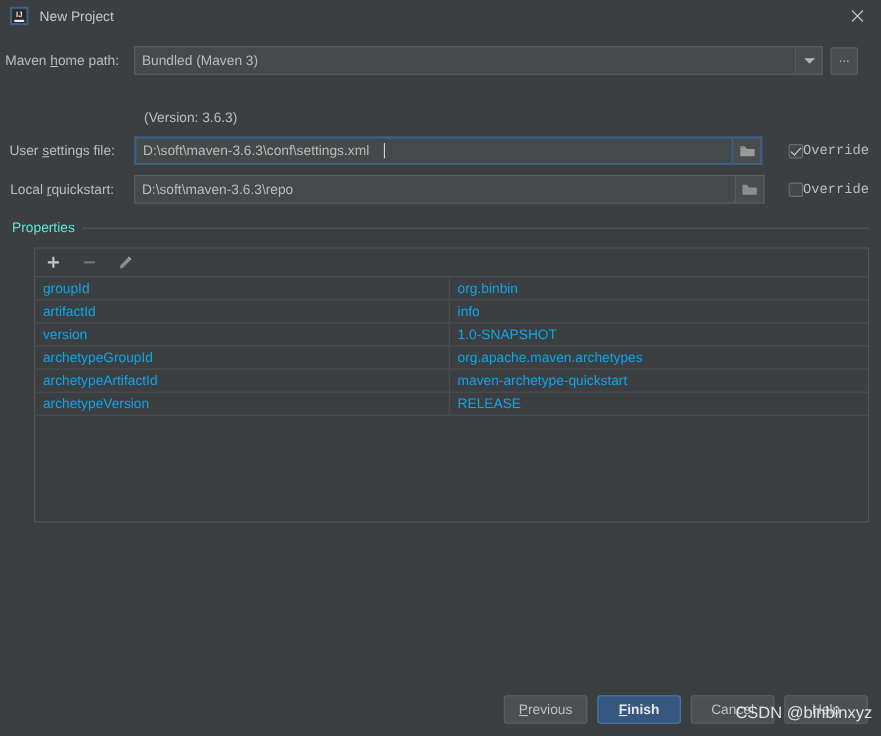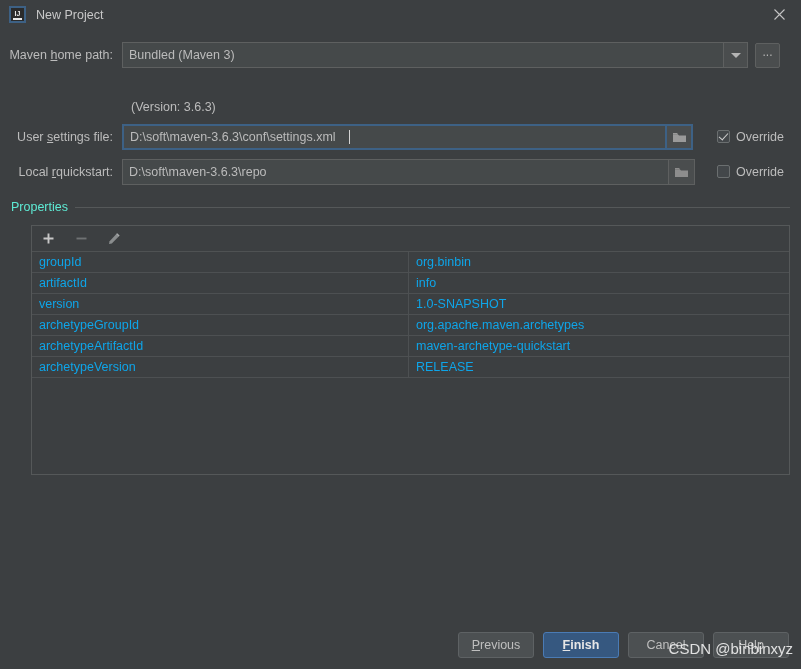"Maven home path:" .field-label { text-align: right -> center }
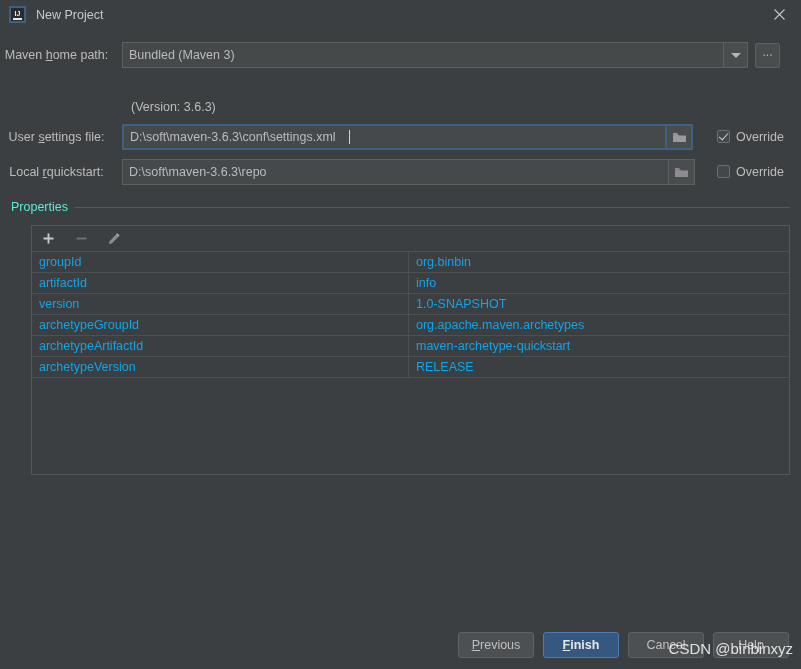"Override" .checkrow { align-items: flex-start -> flex-end; font-family: none -> Liberation Mono, monospace; gap: 6px -> none }
